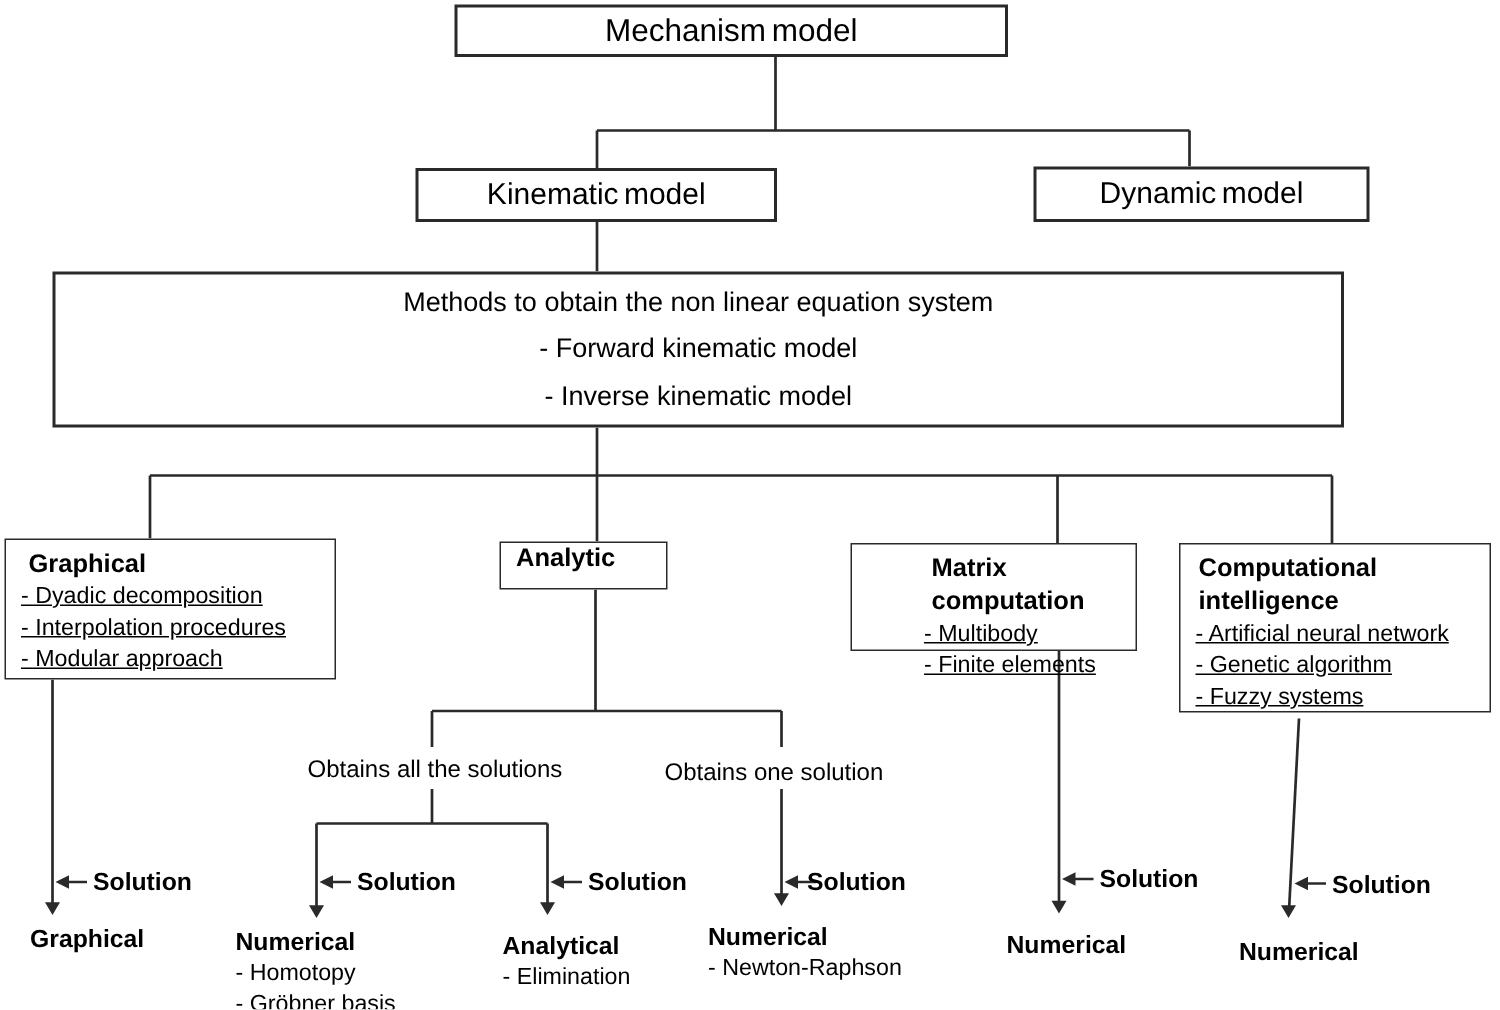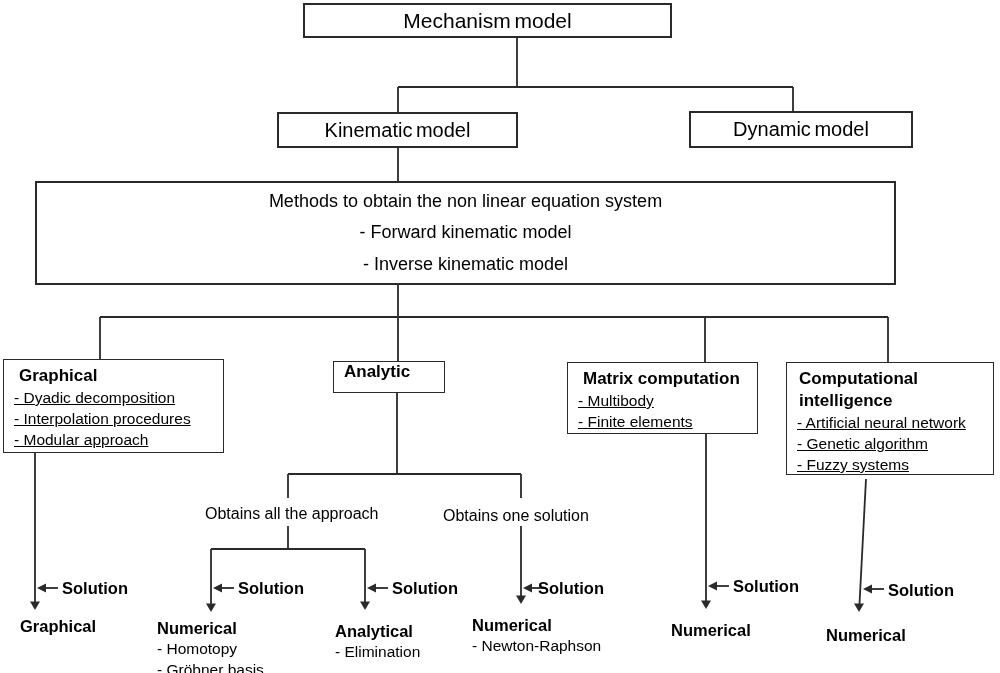"Matrix computation" div.box { padding-left: none -> 38px }
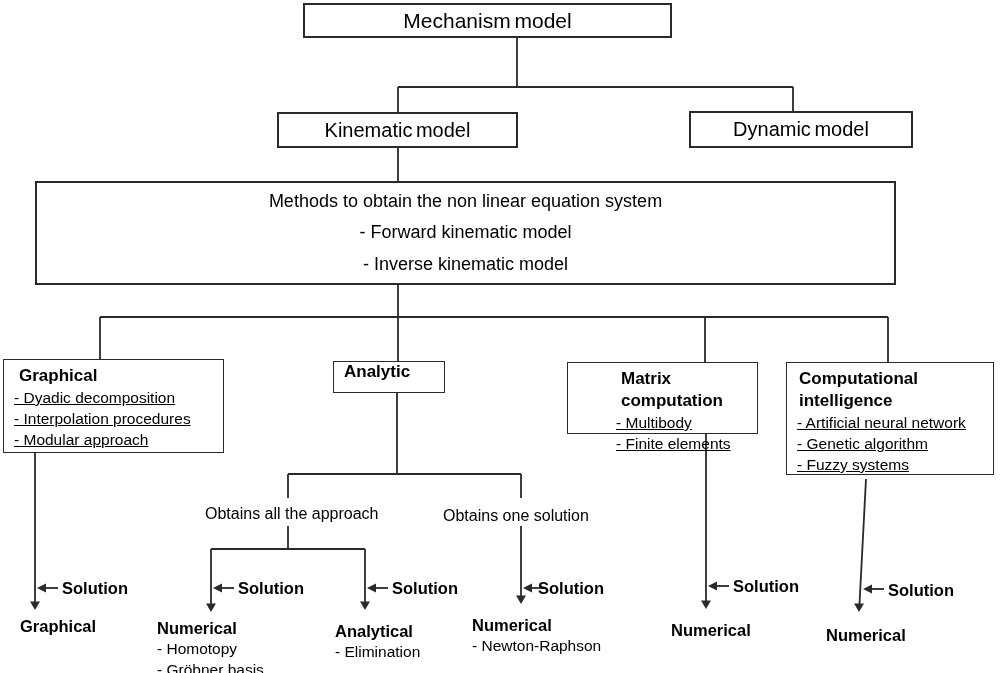"Obtains all the approach" div.branch-label { text: approach -> solutions }
